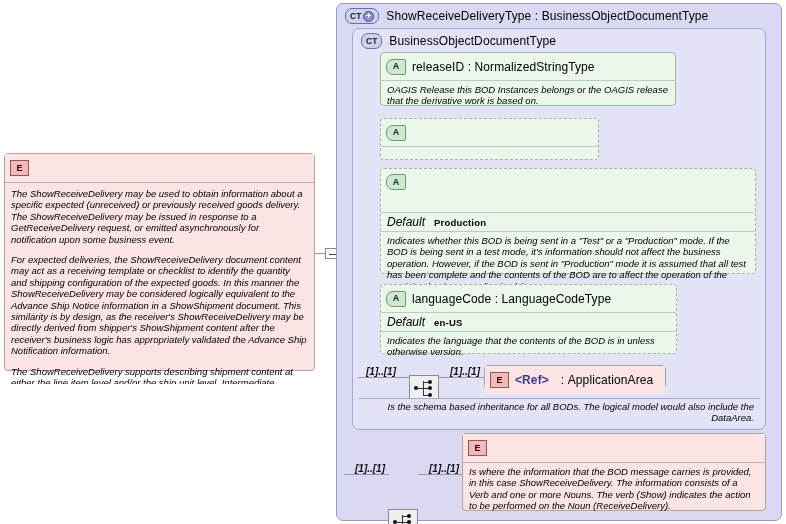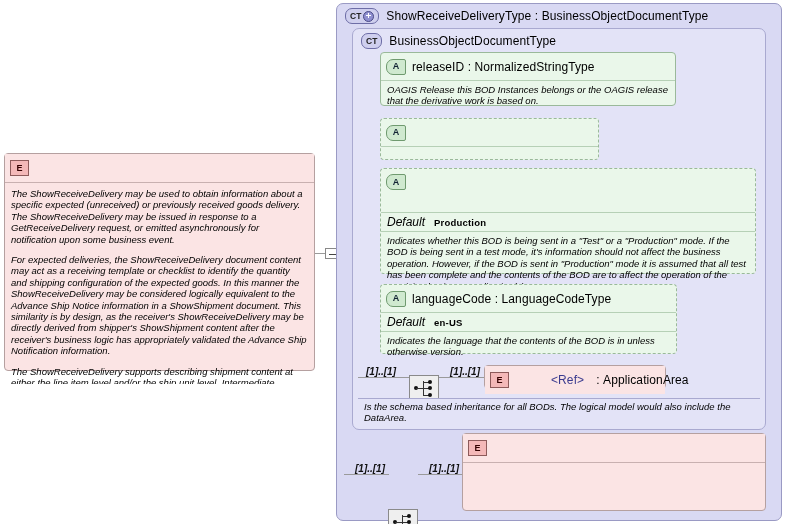"<Ref>" .ref-name { font-weight: normal -> bold; margin-left: 36px -> none }
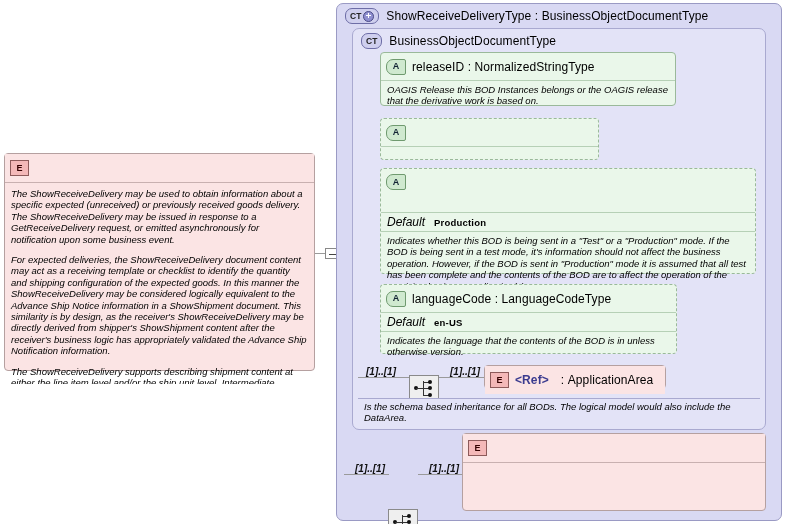"Is the schema based inheritance" div.doc { text-align: none -> right }
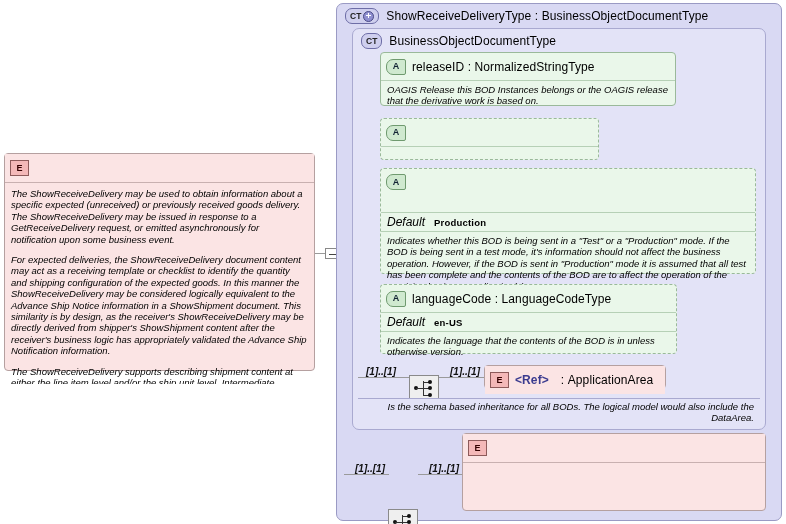"Is where the information that" div.doc { html: none -> <div>Is where the information that the BOD message carries is provided, in this case ShowReceiveDelivery. The information consists of a Verb and one or more Nouns. The verb (Show) indicates the action to be performed on the Noun (ReceiveDelivery).</div> }
